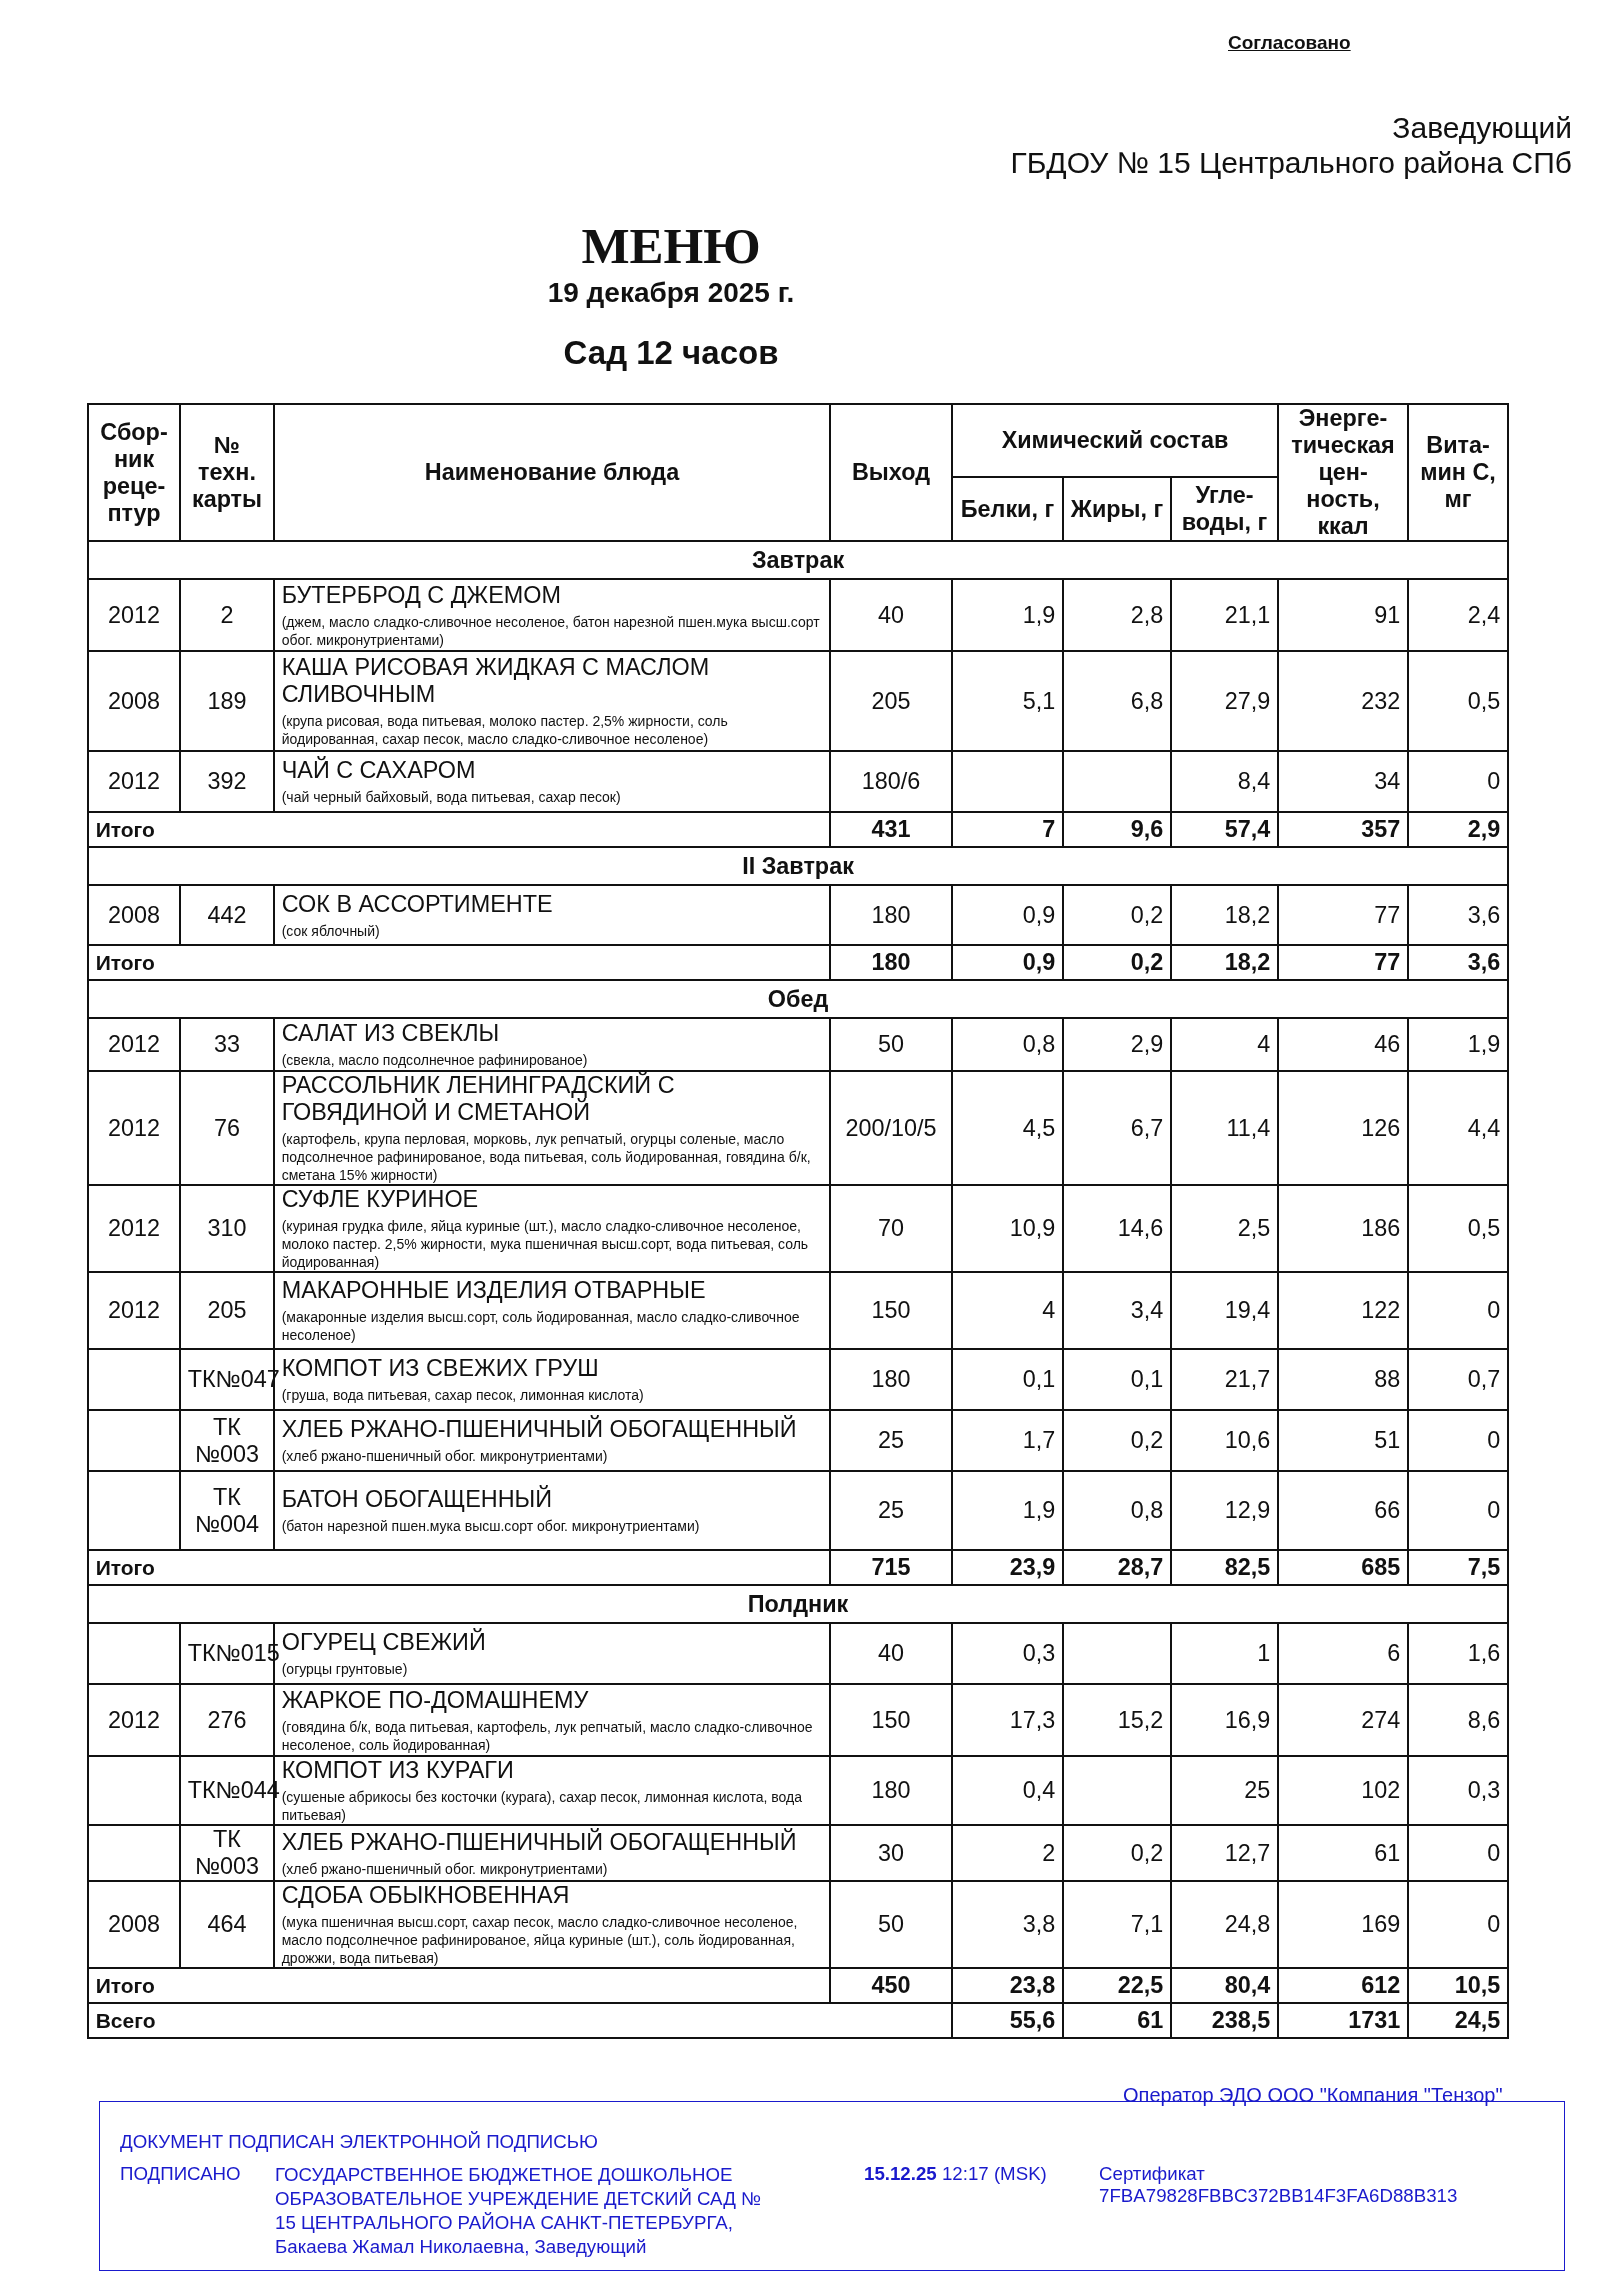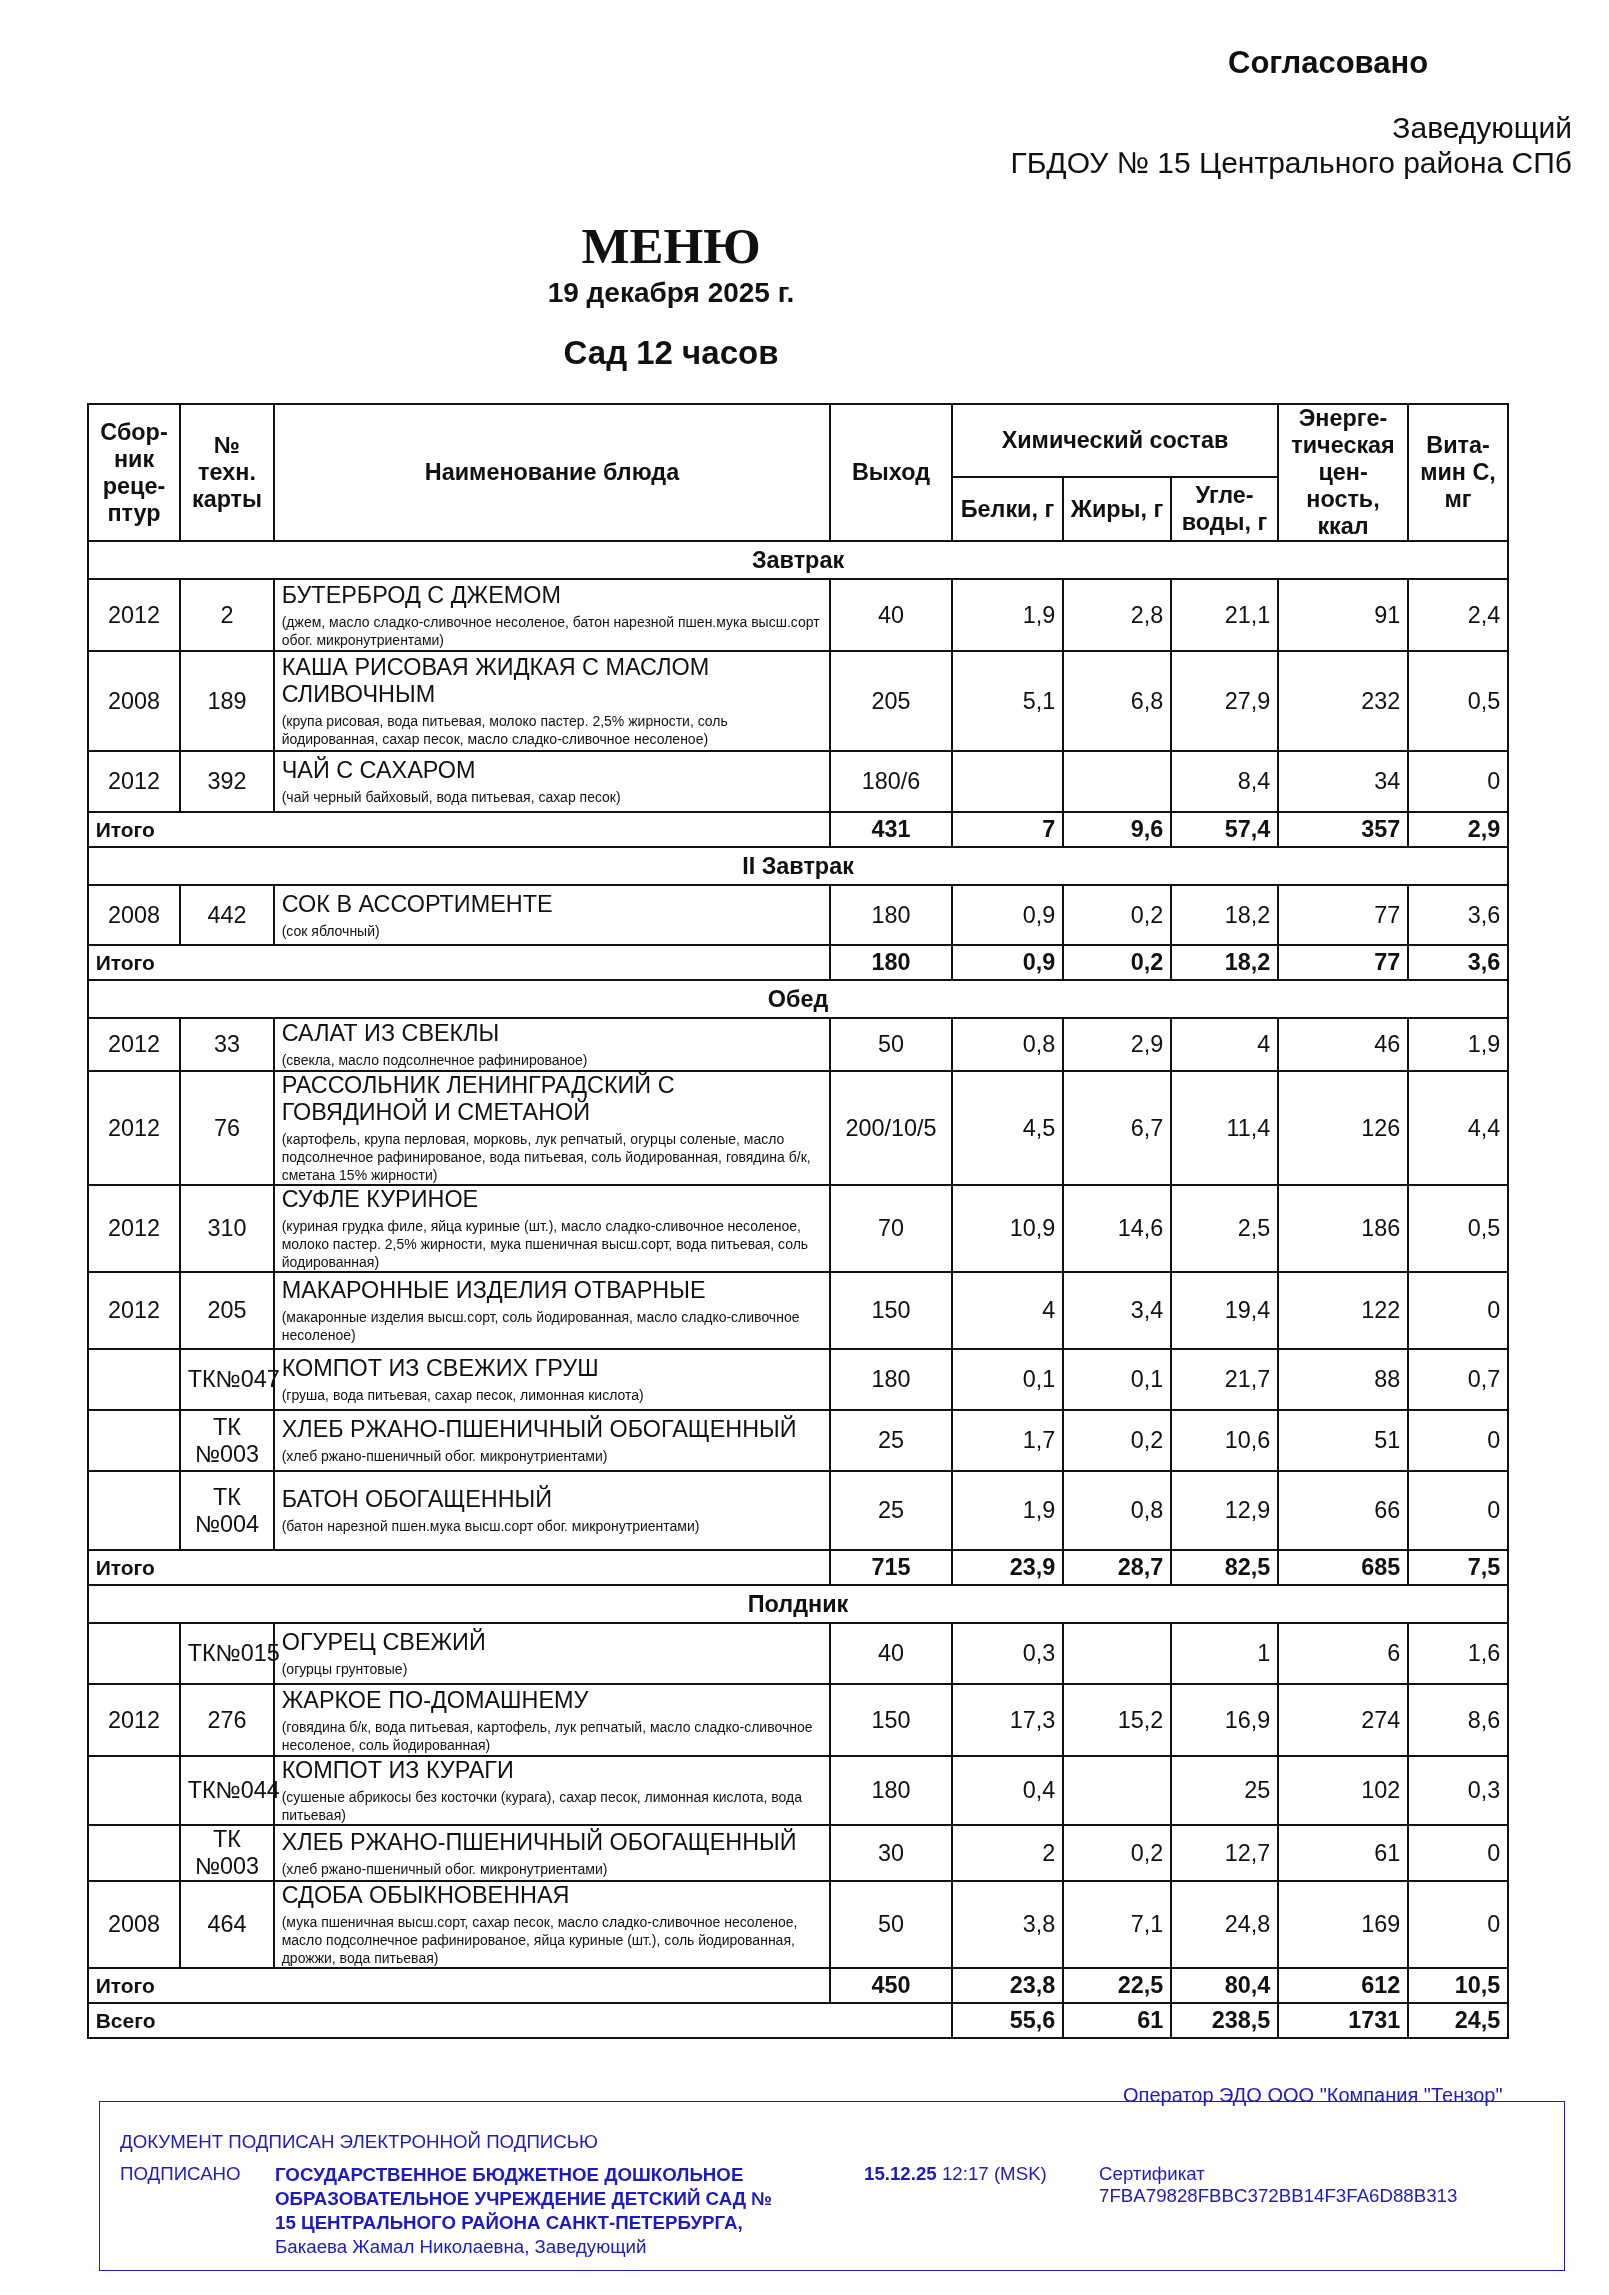"Согласовано" .approve { font-size: 31px -> 19px; text-decoration: none -> underline; top: 45px -> 32px }
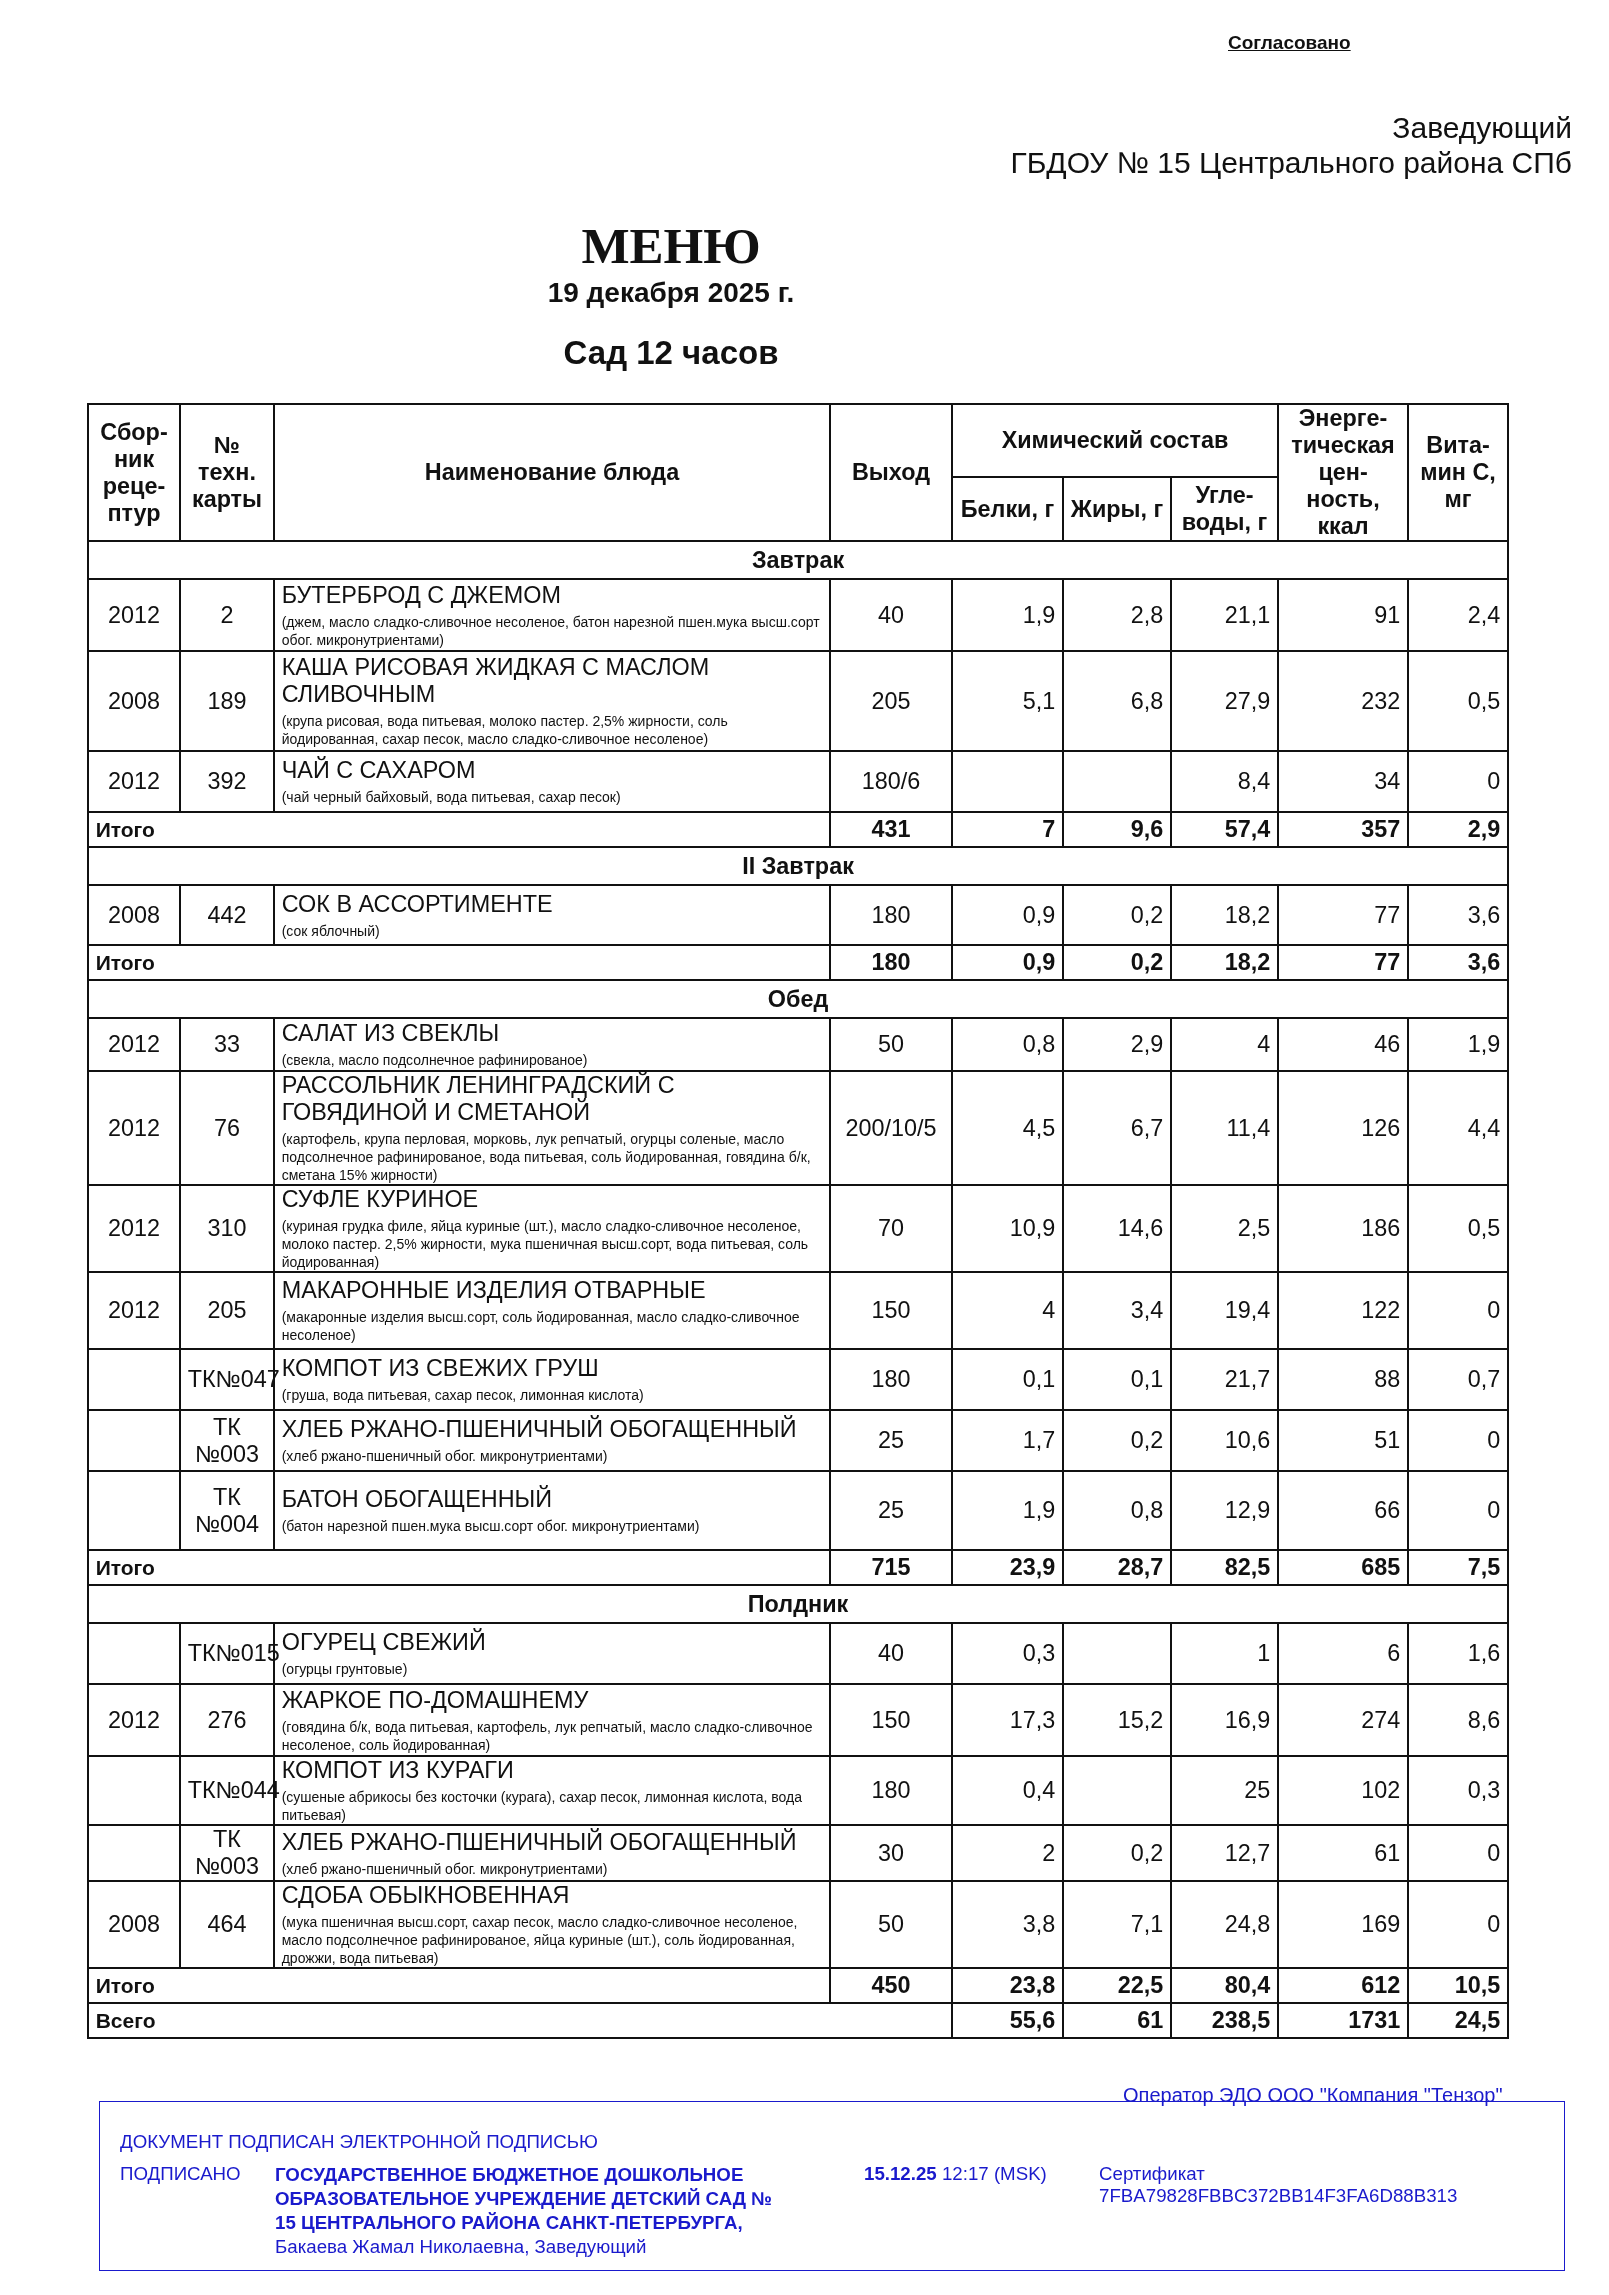"ГОСУДАРСТВЕННОЕ БЮДЖЕТНОЕ ДОШКОЛЬНОЕ" .stamp-org b { font-weight: bold -> normal }
